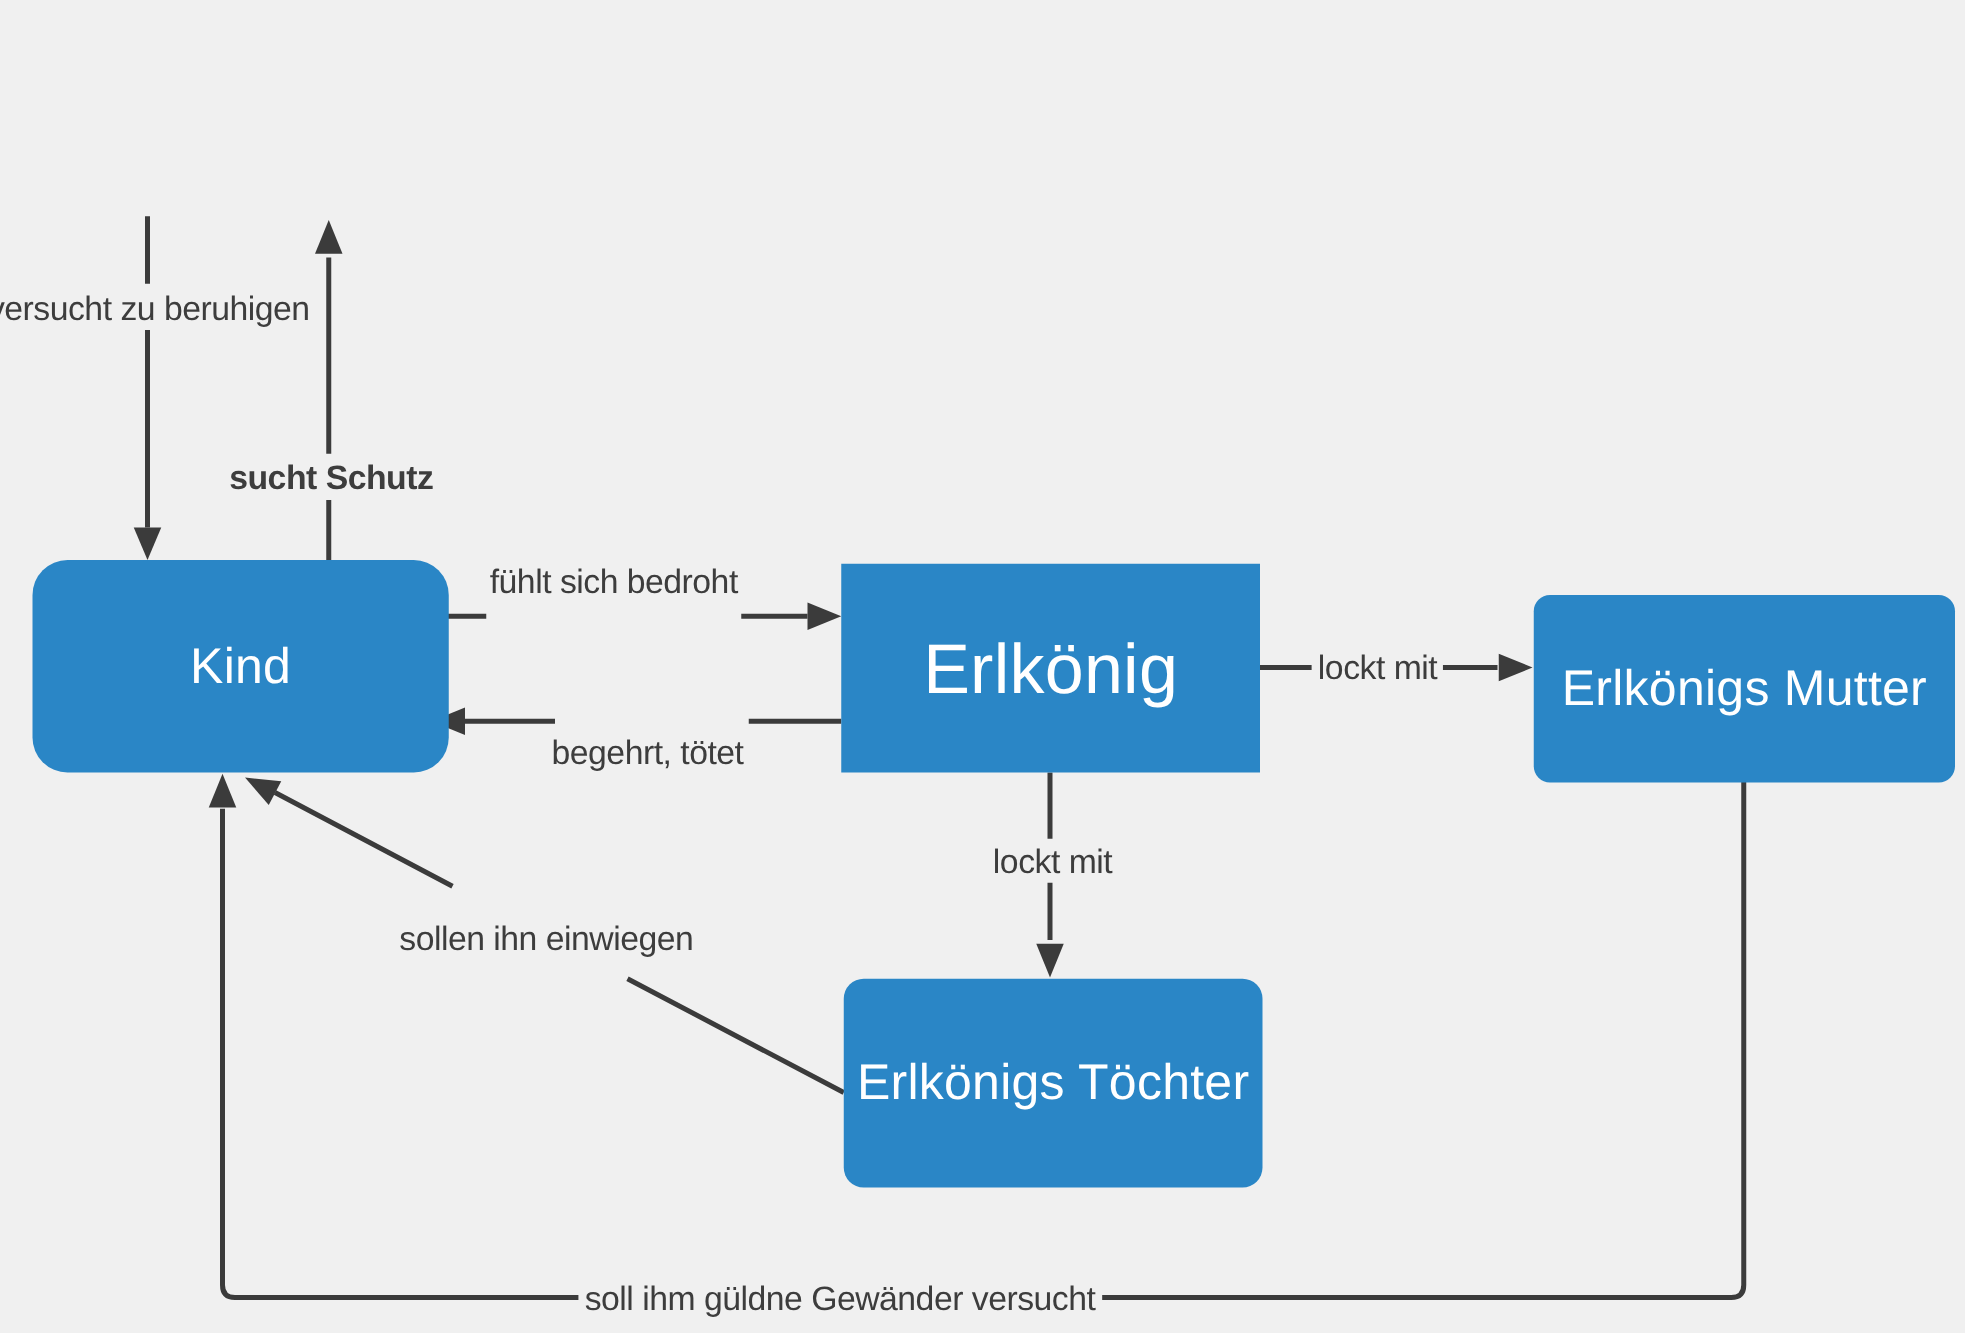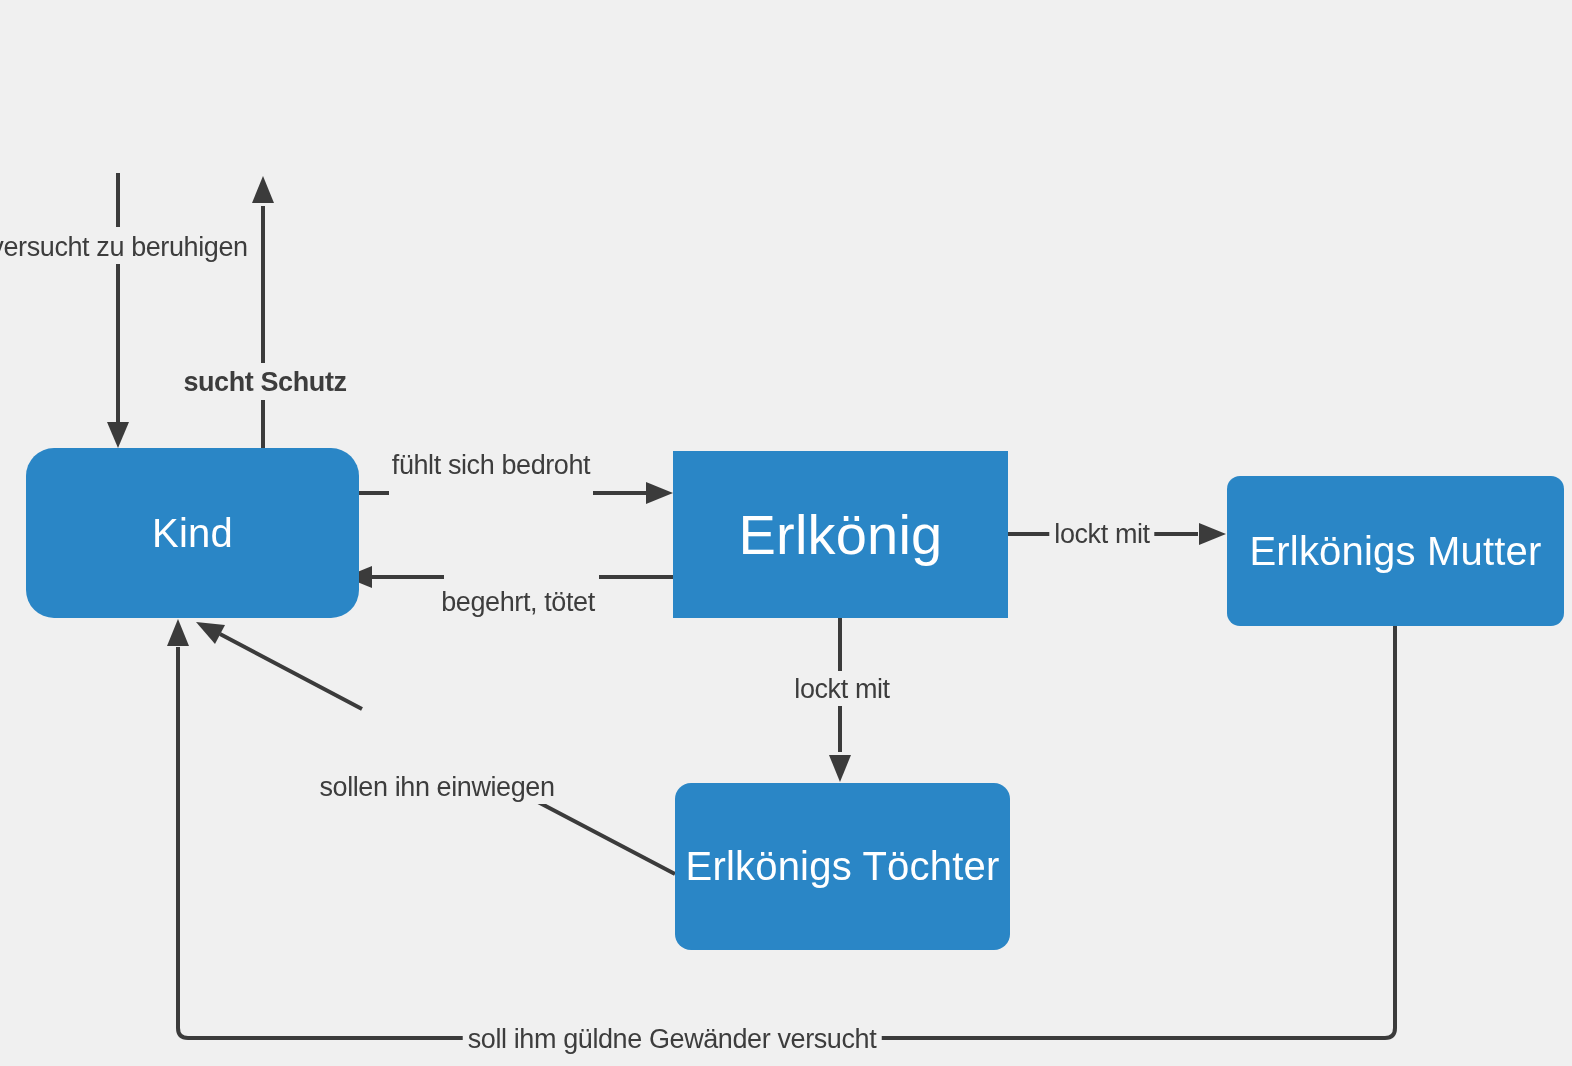"sollen ihn einwiegen" div.edge-label { top: 787px -> 751px }
